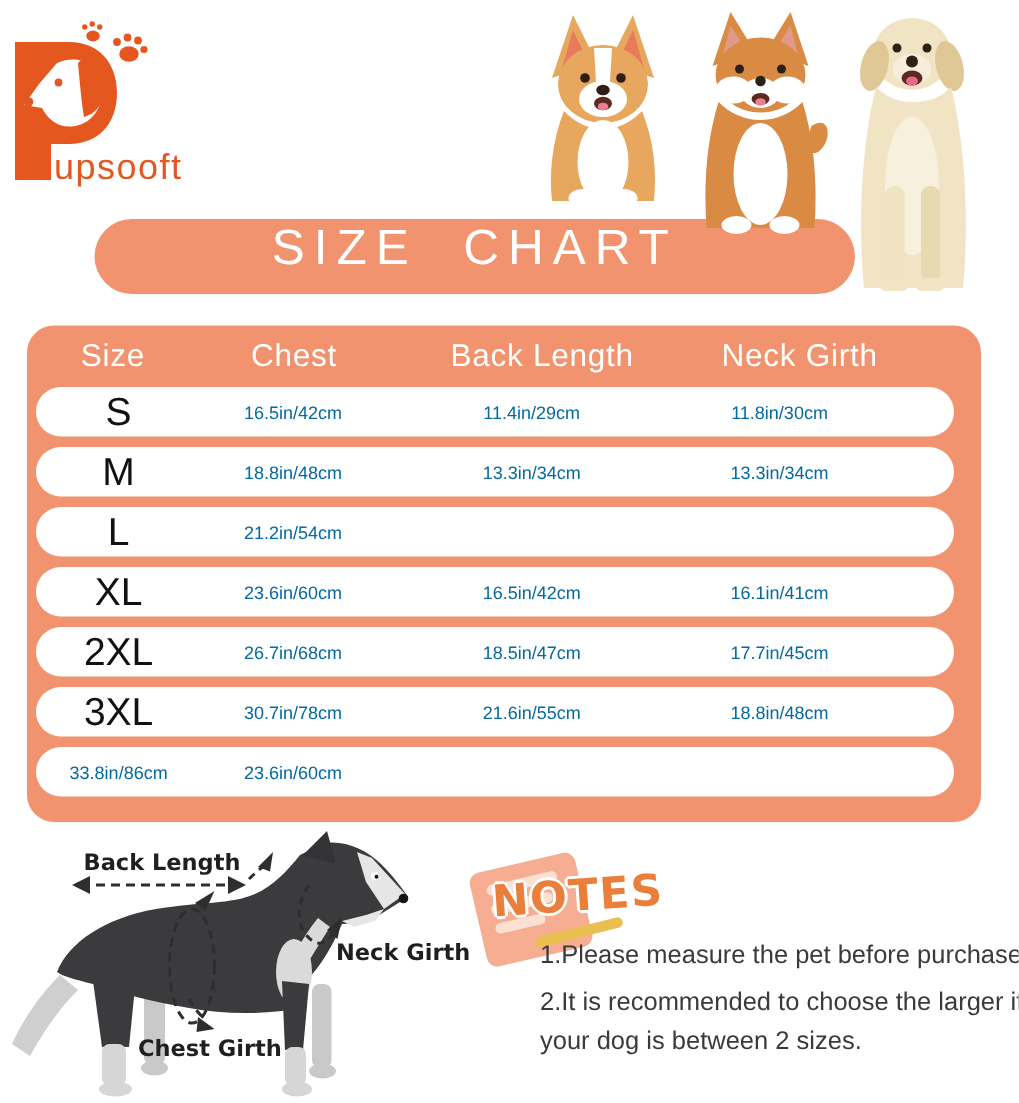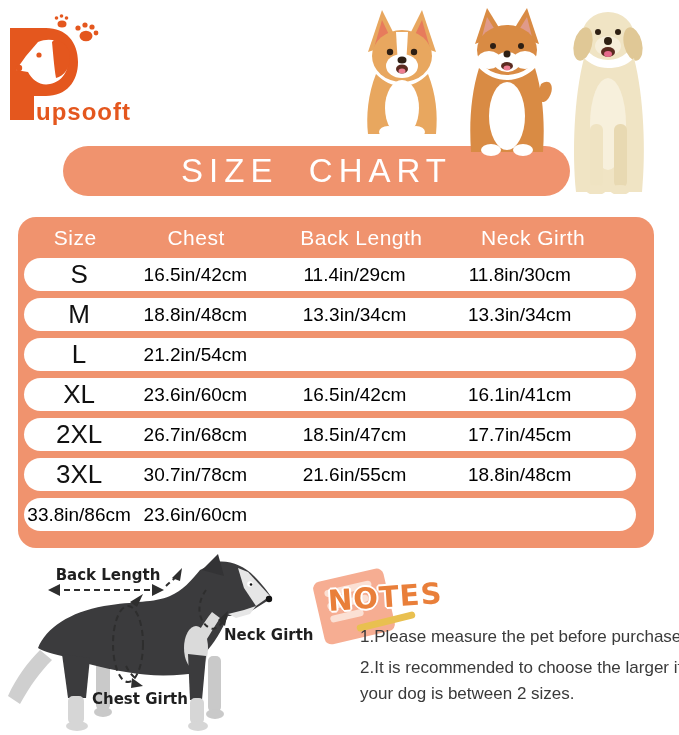"upsooft" .logo-word { font-weight: bold -> normal }
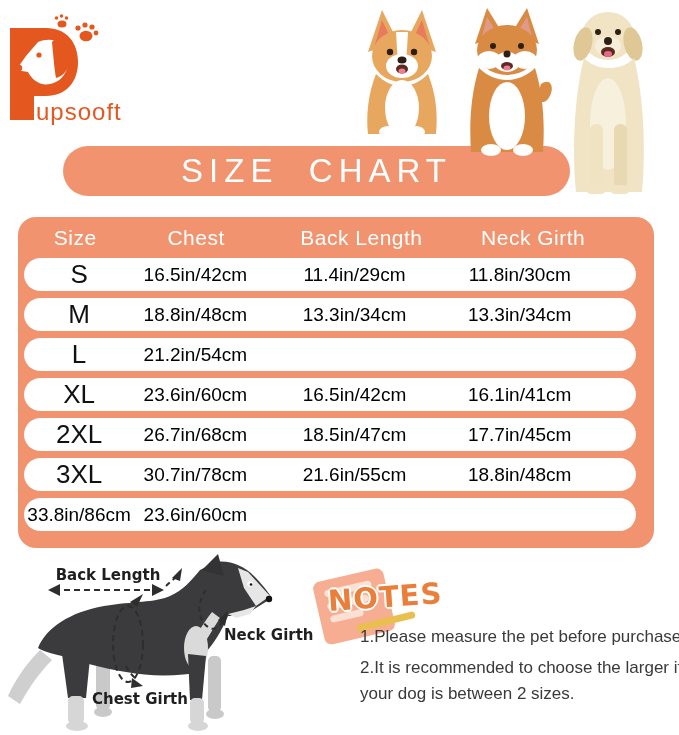"SIZE CHART" .banner { align-items: center -> none }
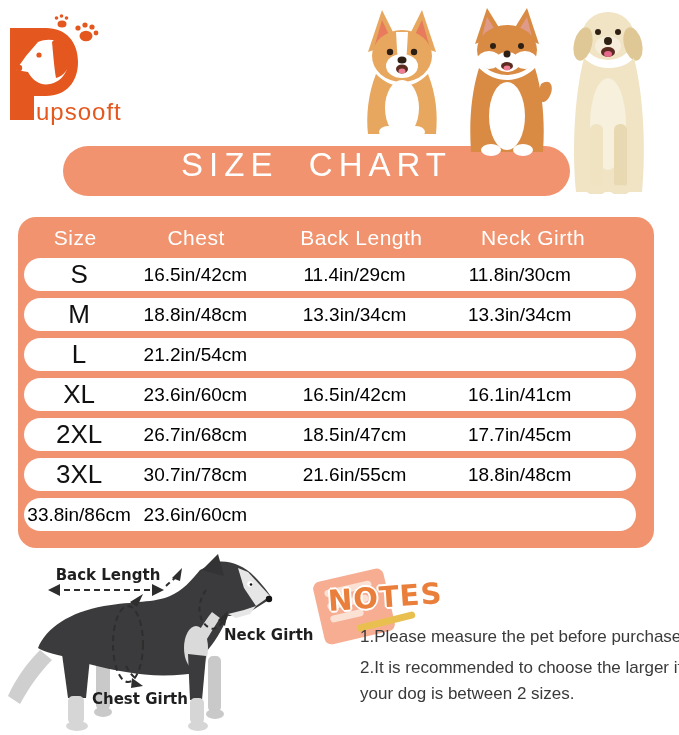"16.5in/42cm" .tcell { color: #000000 -> #0369a1; font-size: 19px -> 12px }
